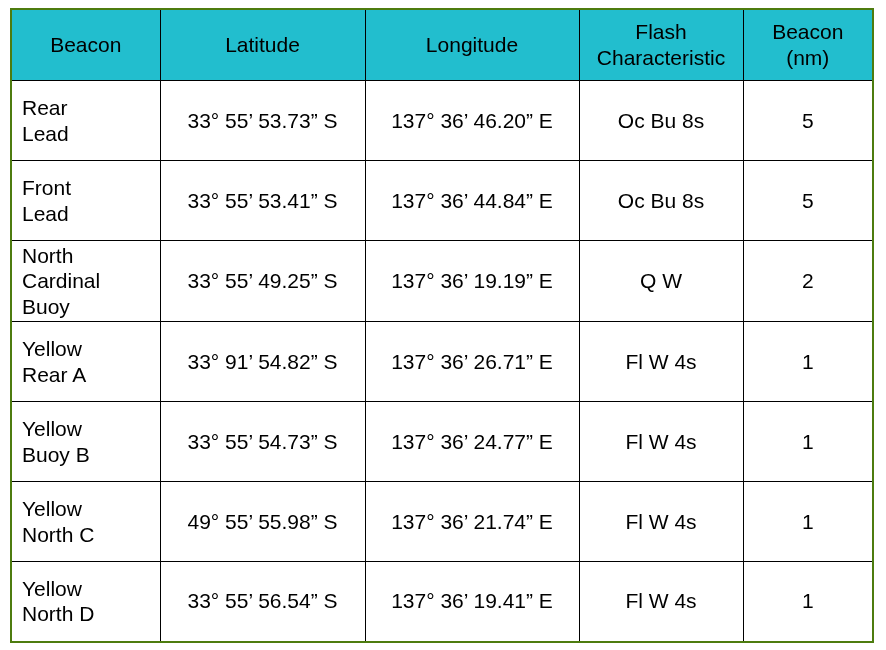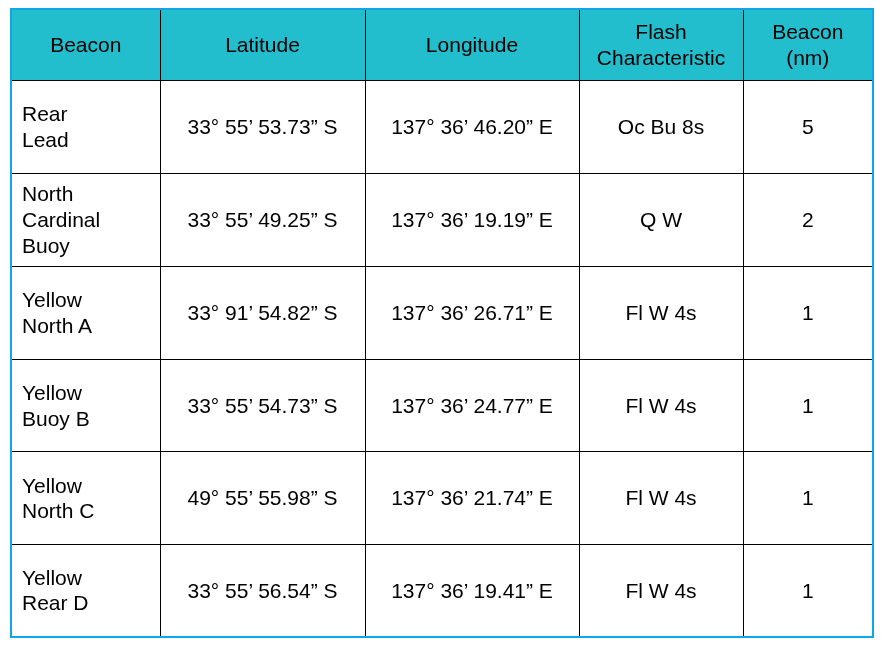"Beacon" table.beacon-table { border: 2px solid #0ea5e9 -> 2px solid #4d7c0f }
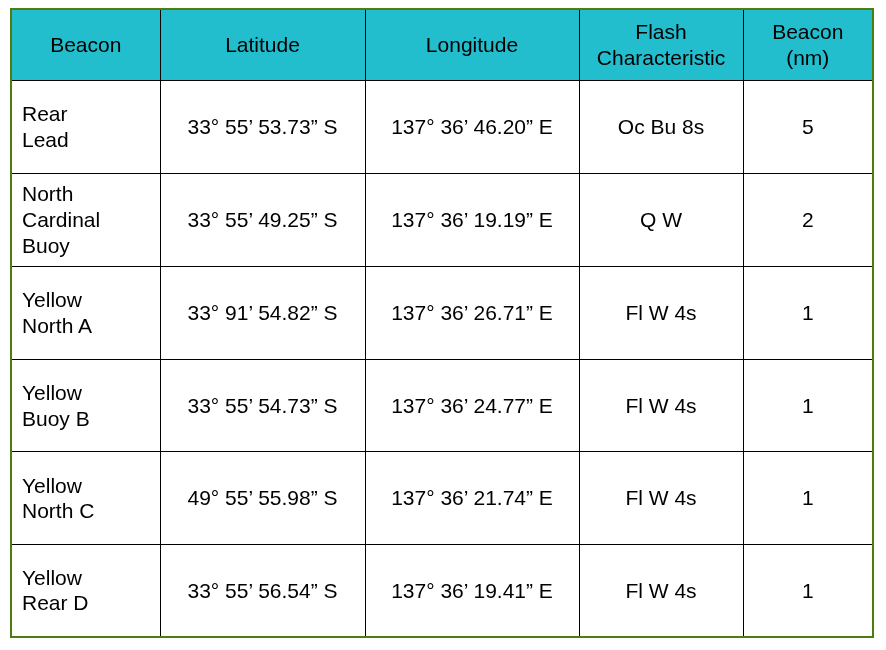"Front" tr { html: none -> <tr> <td> <span>Front</span> <span>Lead</span> </td> <td>33° 55’ 53.41” S</td> <td>137° 36’ 44.84” E</td> <td>Oc Bu 8s</td> <td>5</td> </tr> }
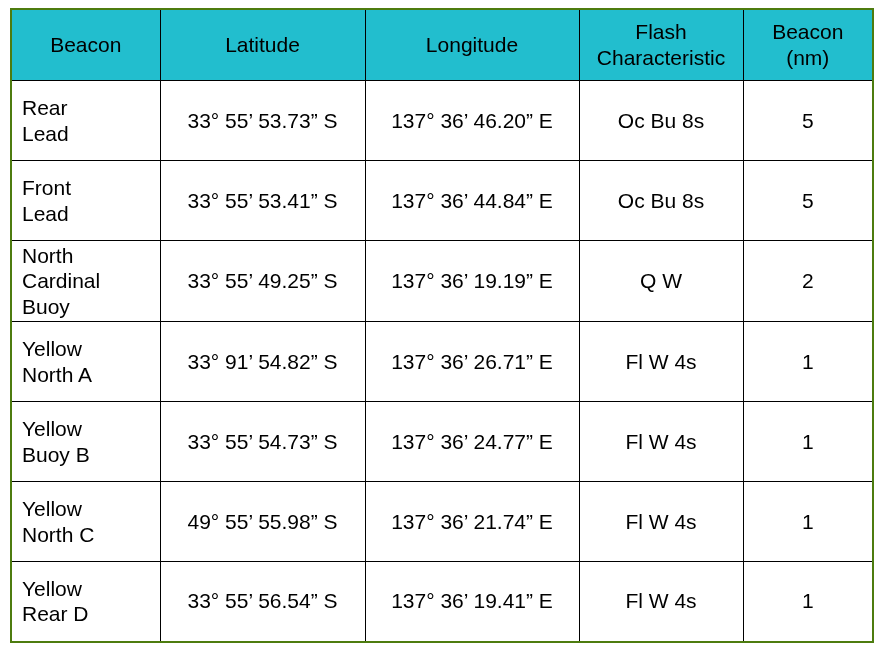"North A" span.cell-line { text: North -> Rear }
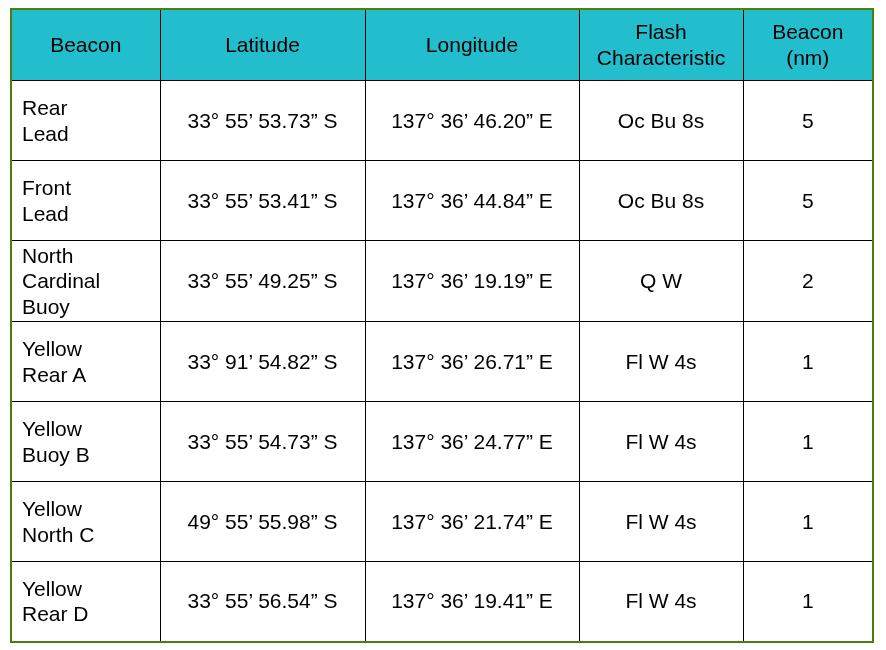"Rear D" span.cell-line { text: Rear -> North }
